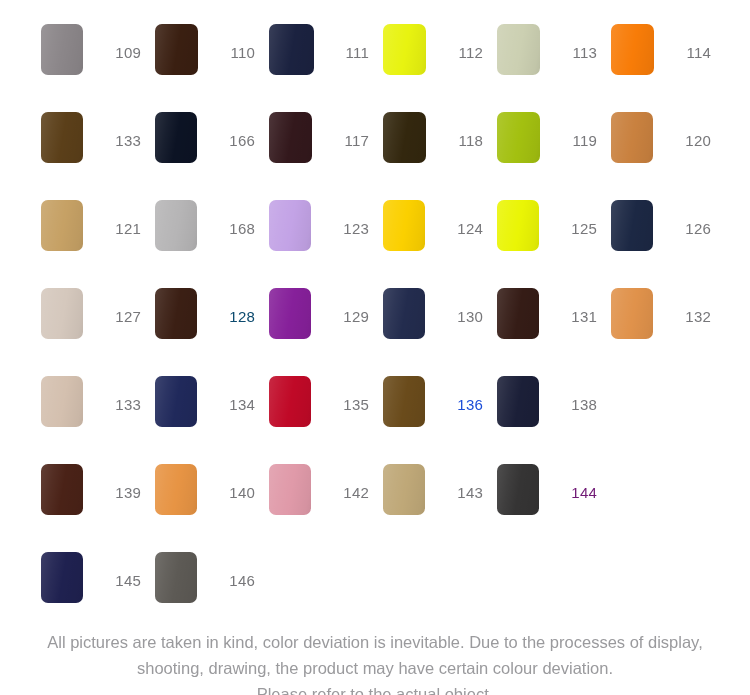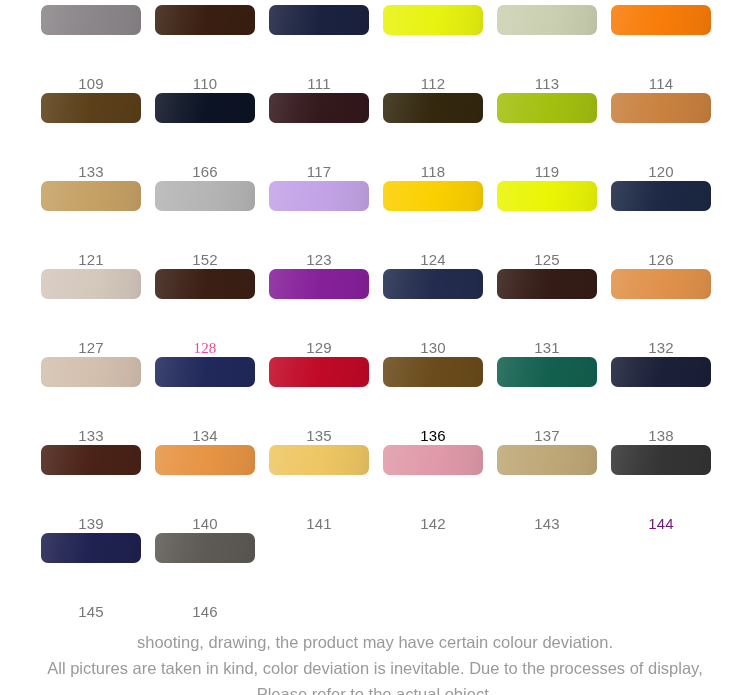"109" .swatch-cell { flex-direction: column -> none }
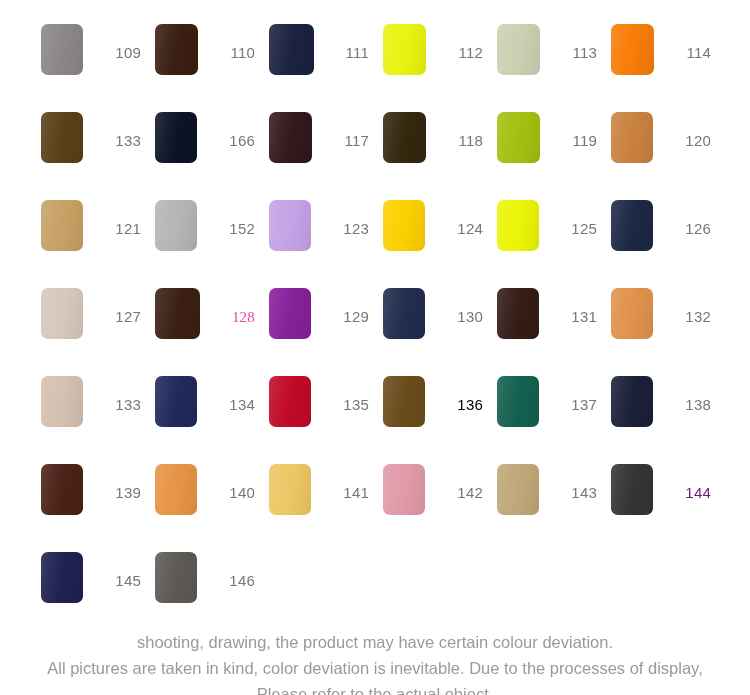"152" div.swatch-label { text: 152 -> 168 }
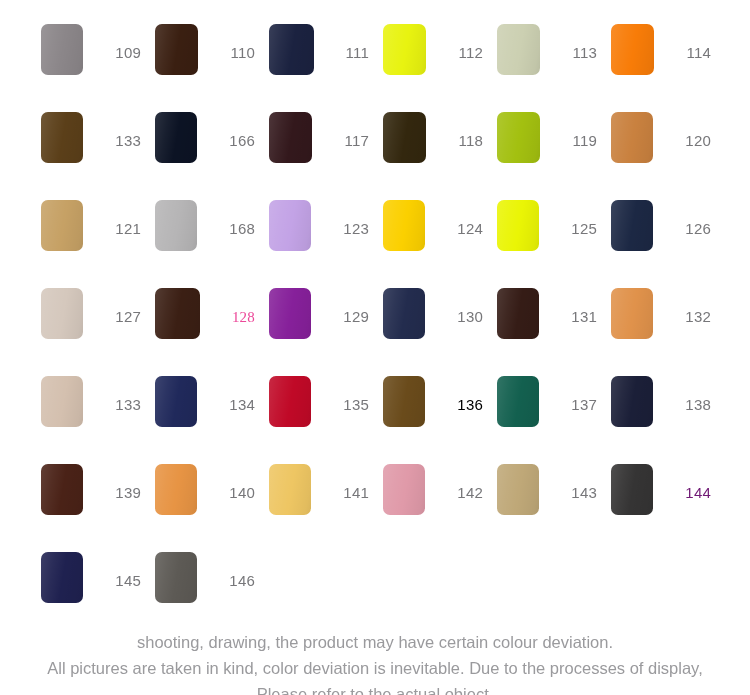"128" div.swatch-label { color: #ec4899 -> #0c4a6e; font-family: Liberation Serif, serif -> none }
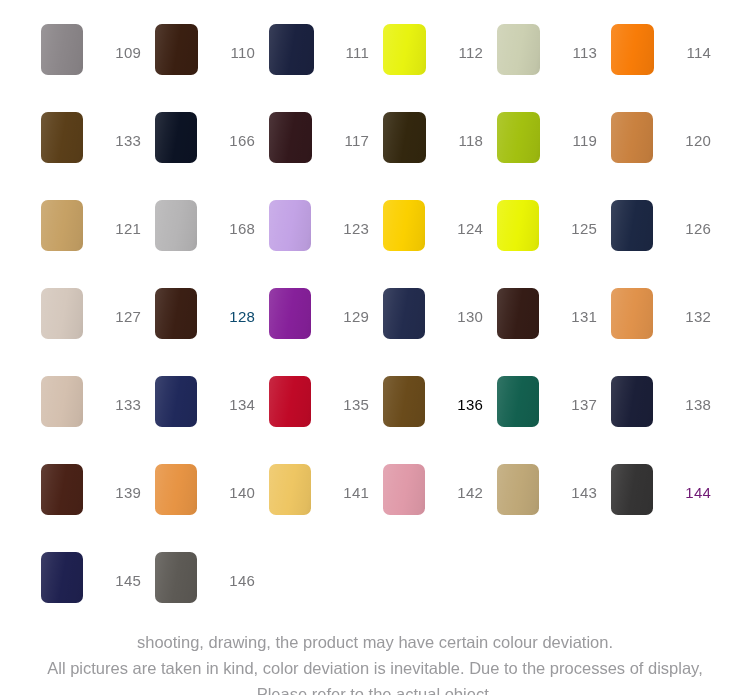"136" div.swatch-label { color: #000000 -> #1d4ed8 }
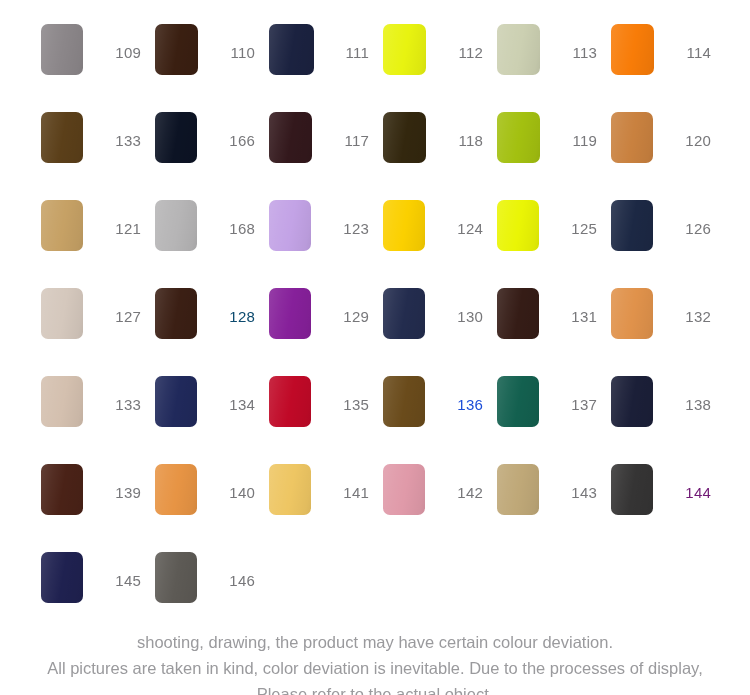"137" div.swatch-cell { html: <div> <div></div> <div>137</div> </div> -> none }
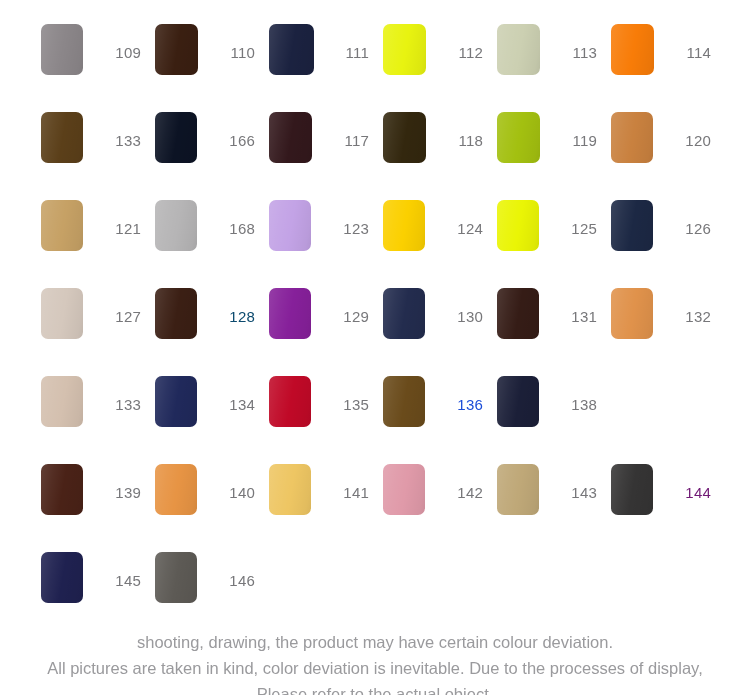"141" div.swatch-cell { html: <div> <div></div> <div>141</div> </div> -> none }
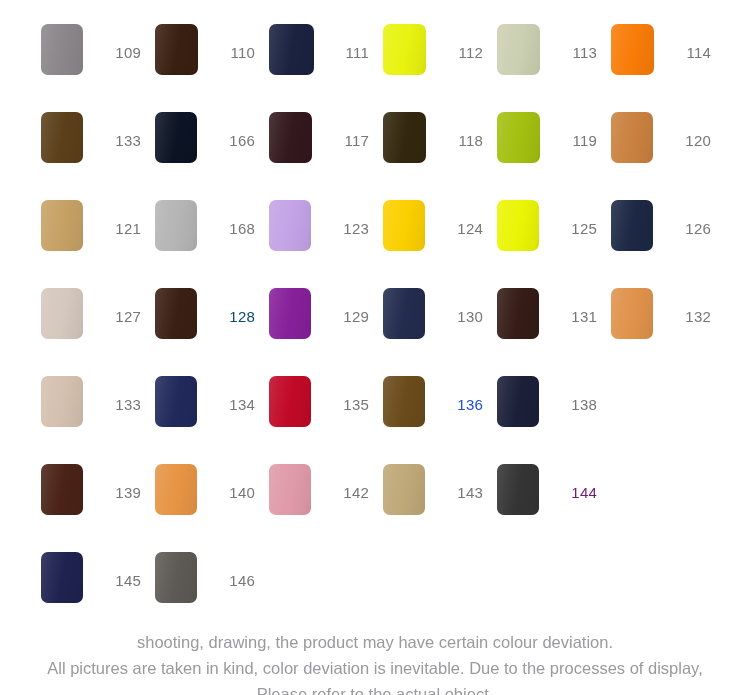"shooting, drawing, the product may" span.line { order: before "All pictures are taken in" -> after "All pictures are taken in" }
